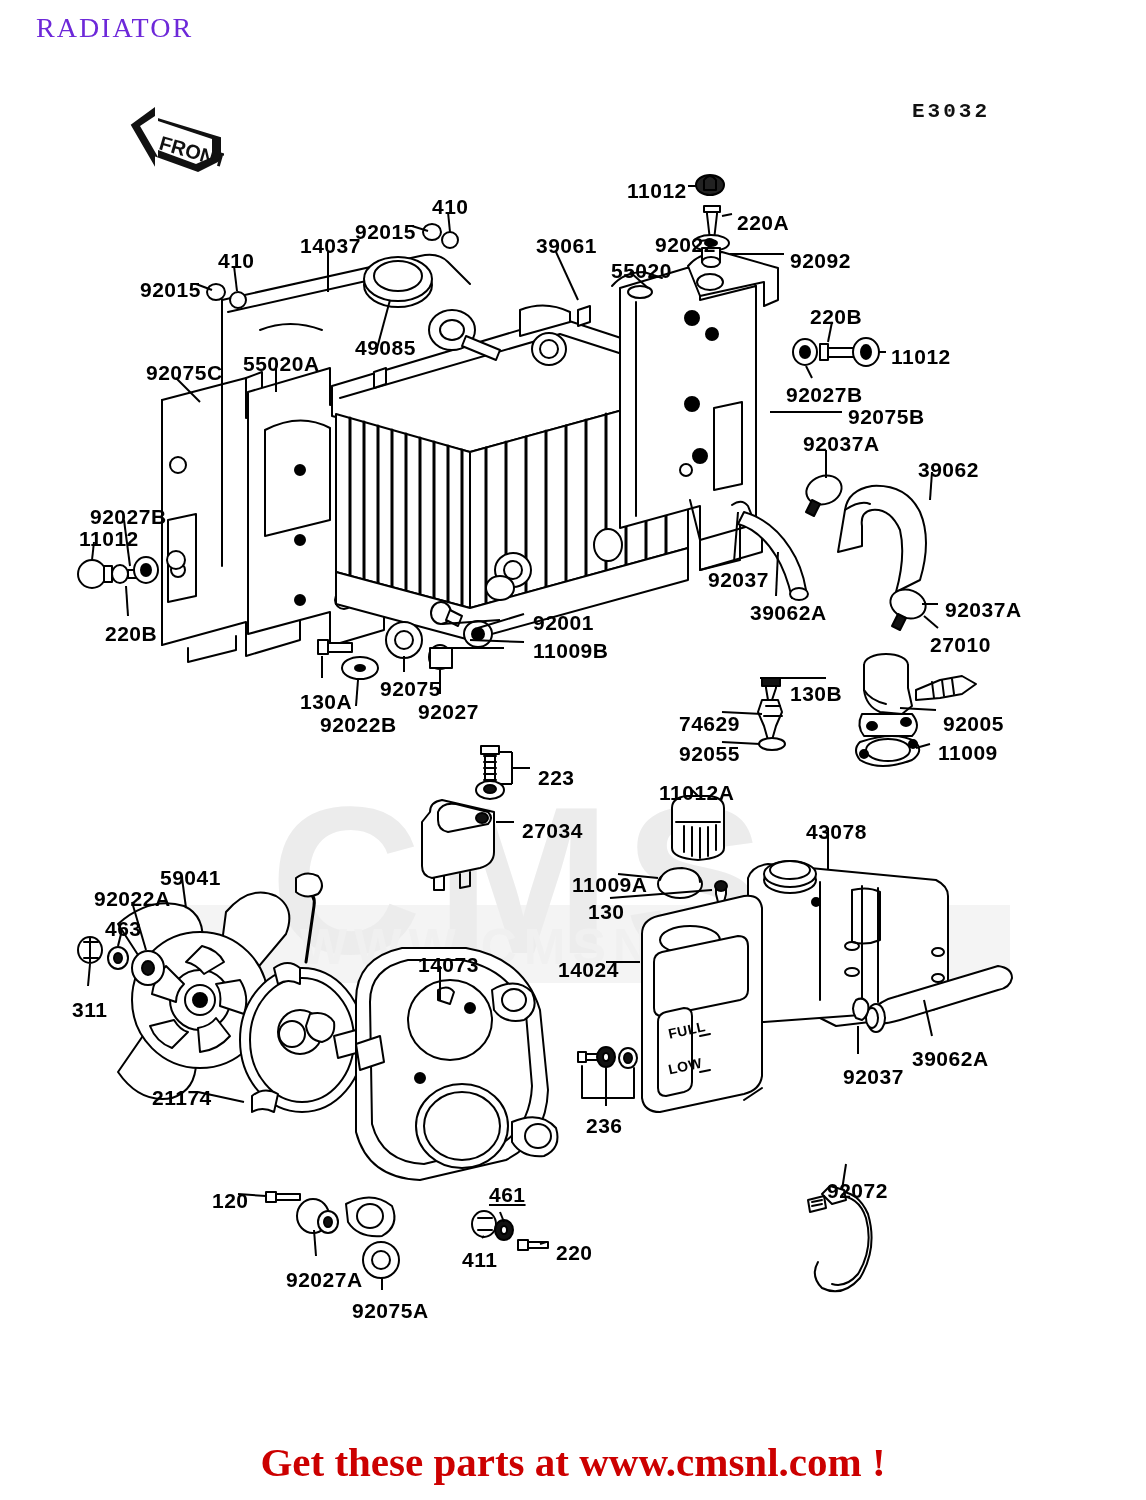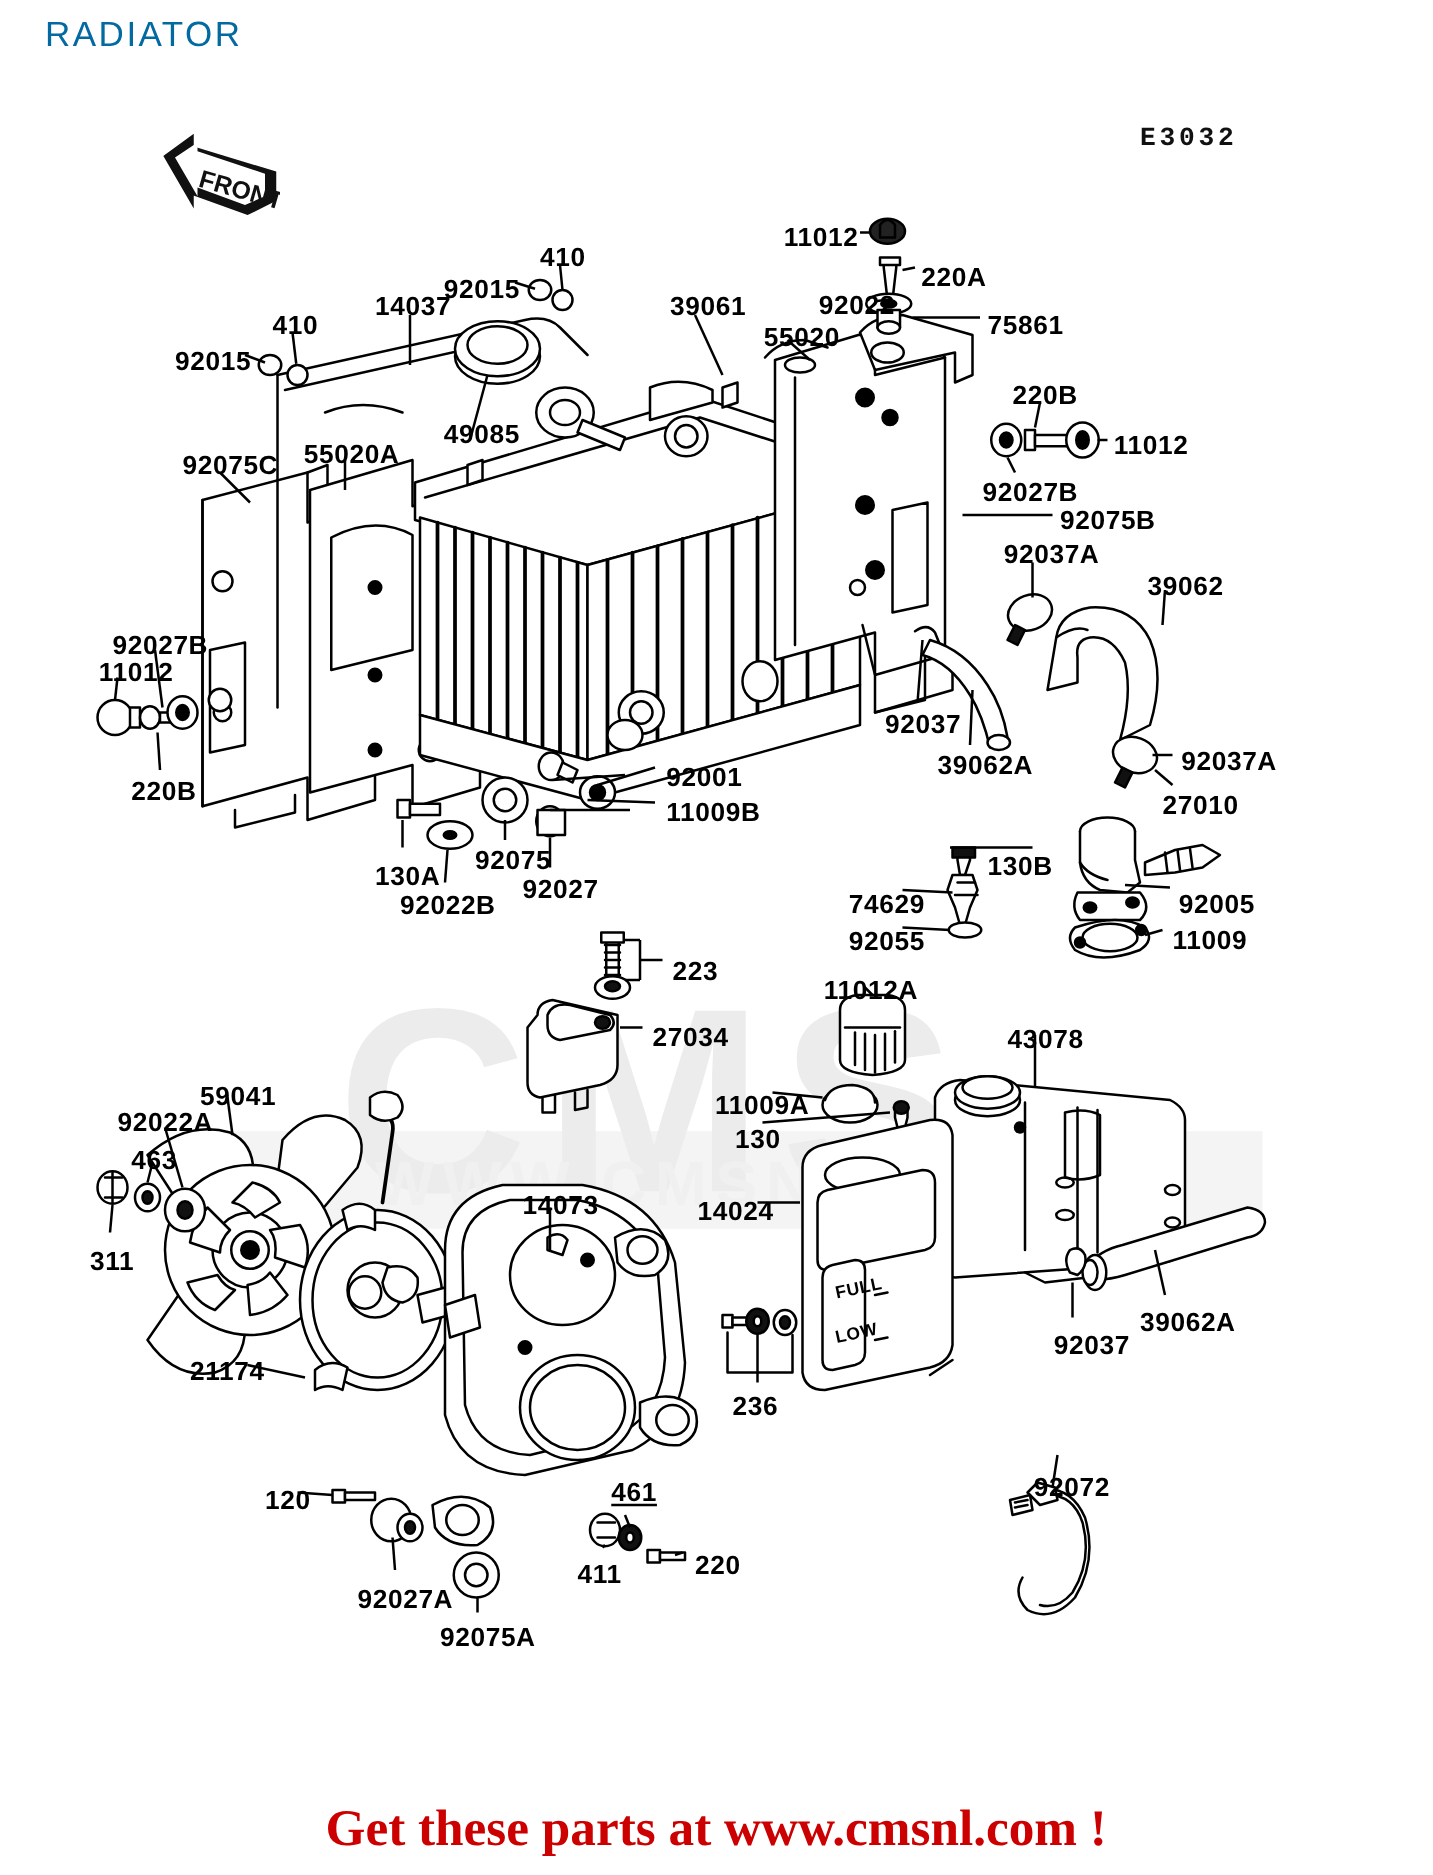"RADIATOR" .page-title { color: #0369a1 -> #6d28d9; font-family: Liberation Sans, sans-serif -> Liberation Serif, serif }
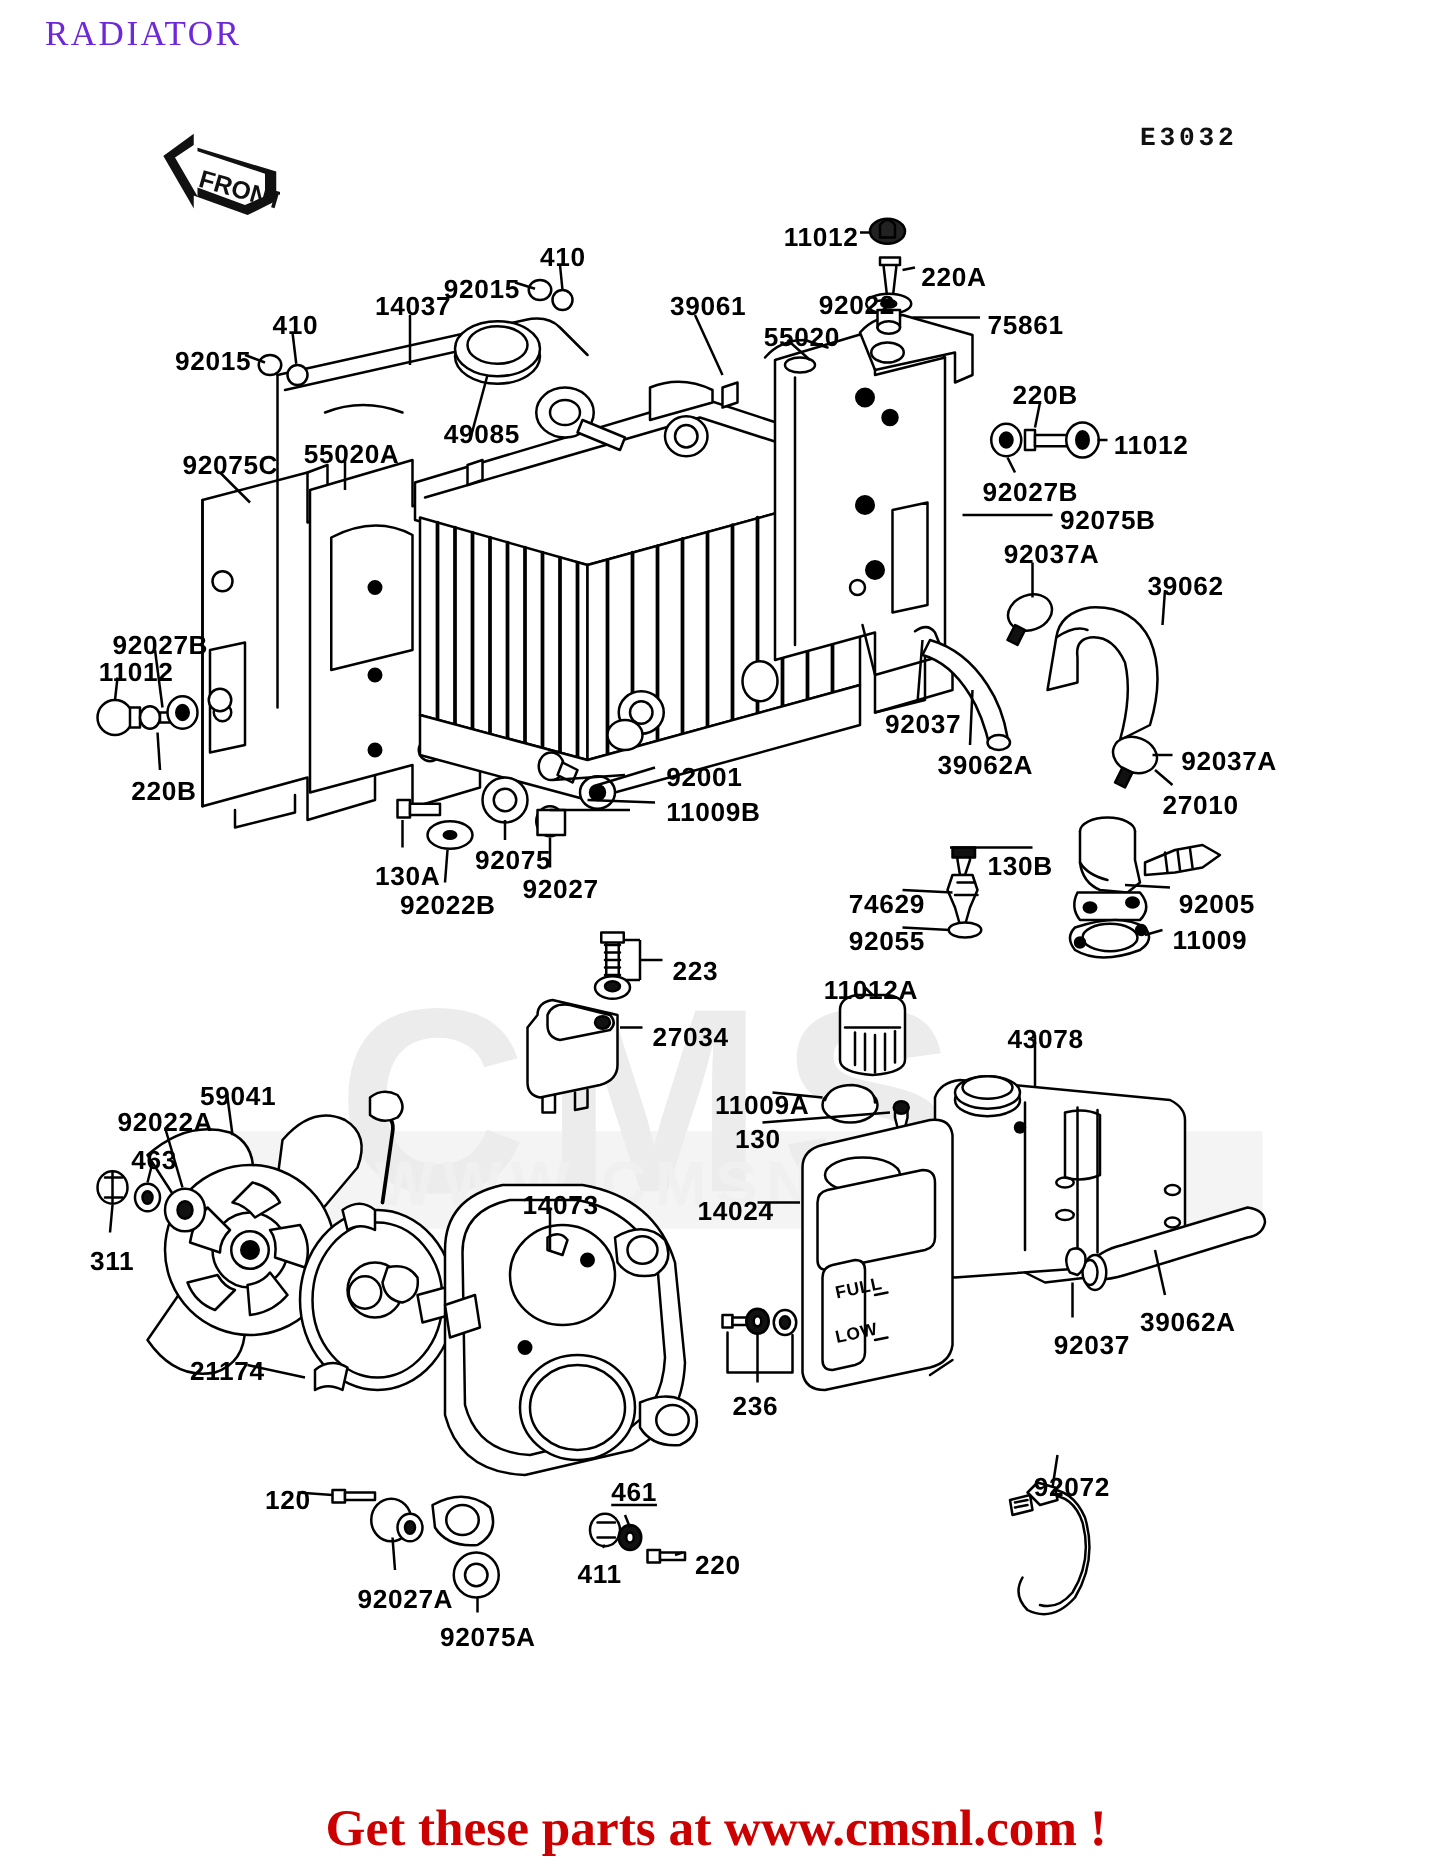"75861" div.lbl { text: 75861 -> 92092 }
